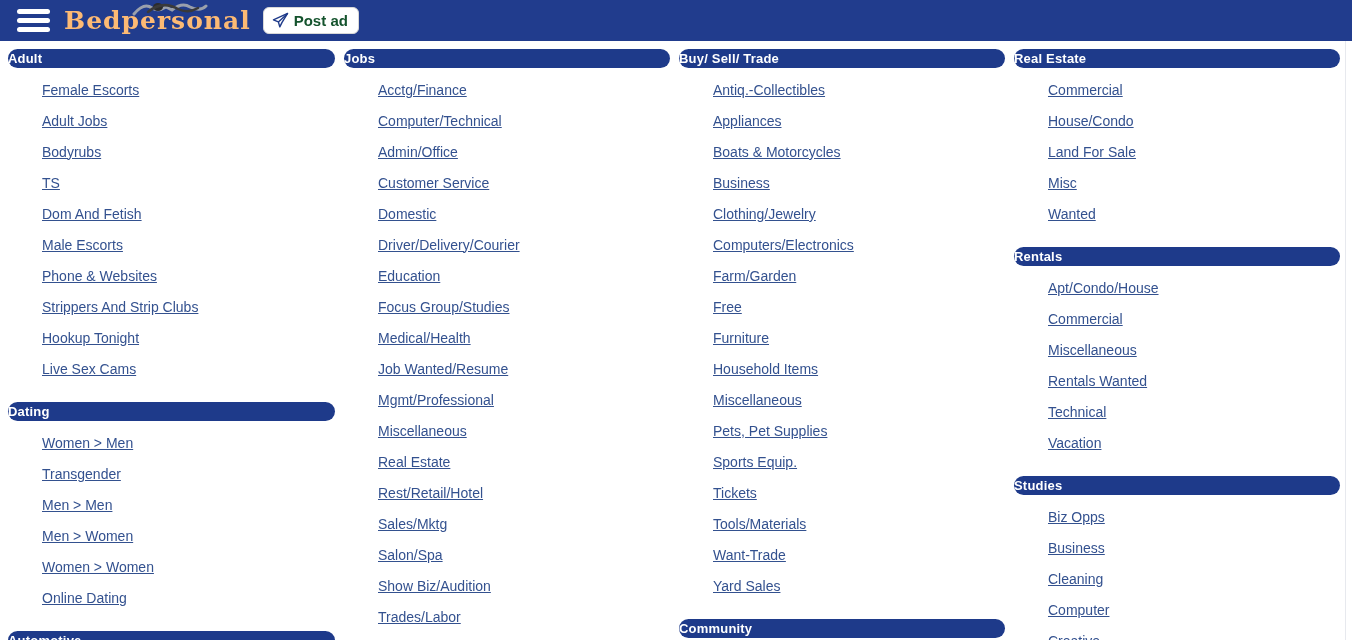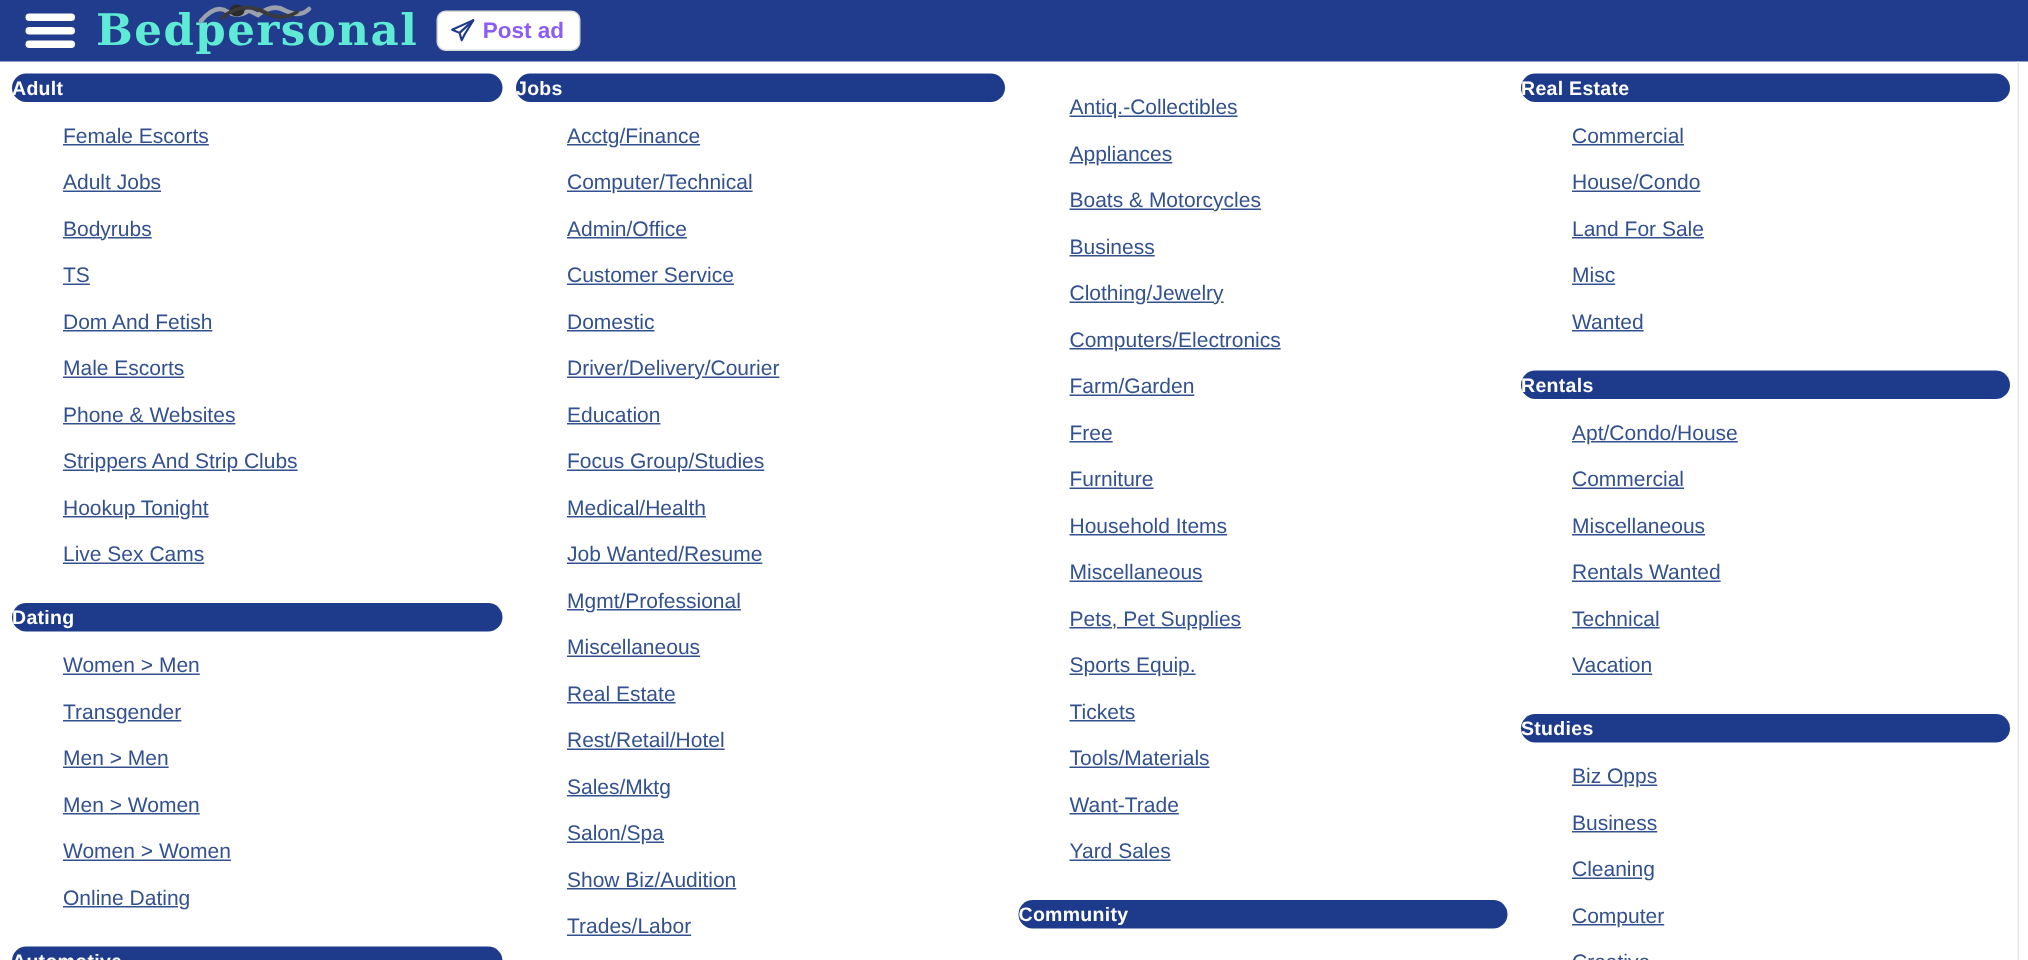"Bedpersonal" .brand { color: #5eead4 -> #fdba74; font-size: 29px -> 25px }
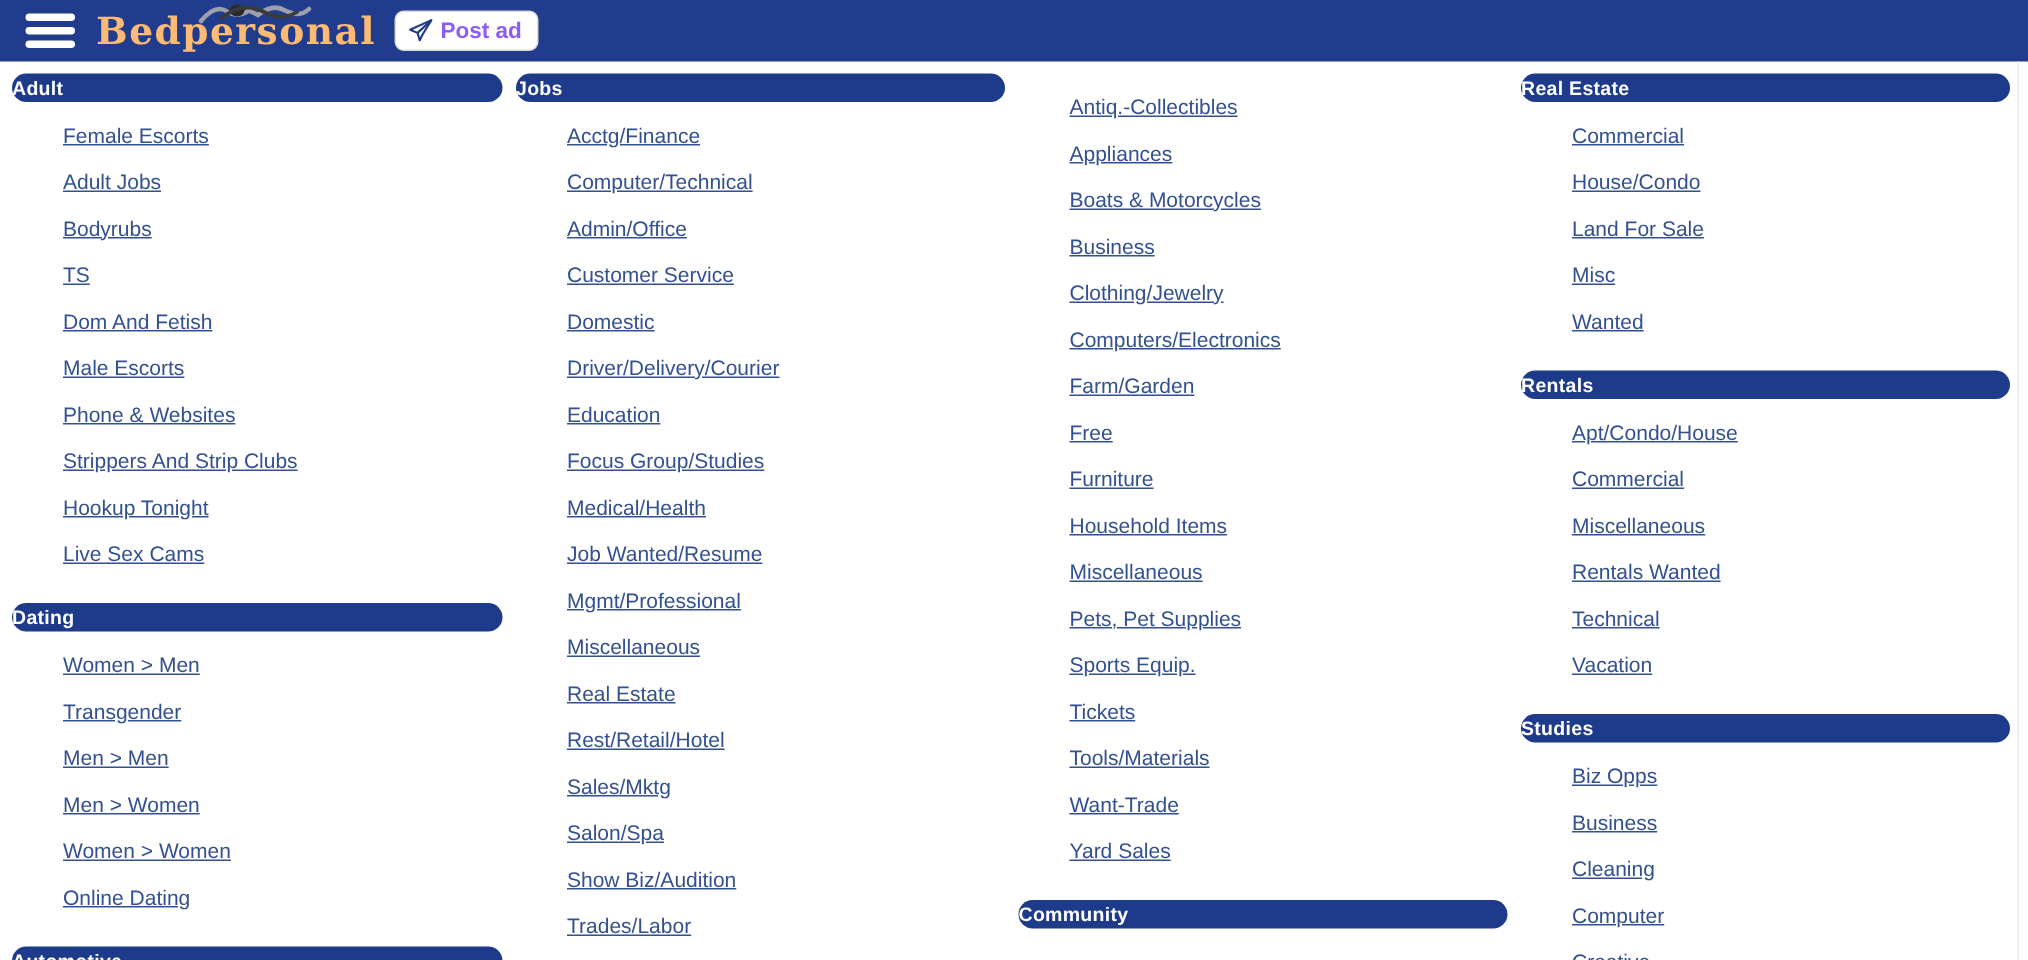"Post ad" .postad-btn { color: #8b5cf6 -> #14532d }
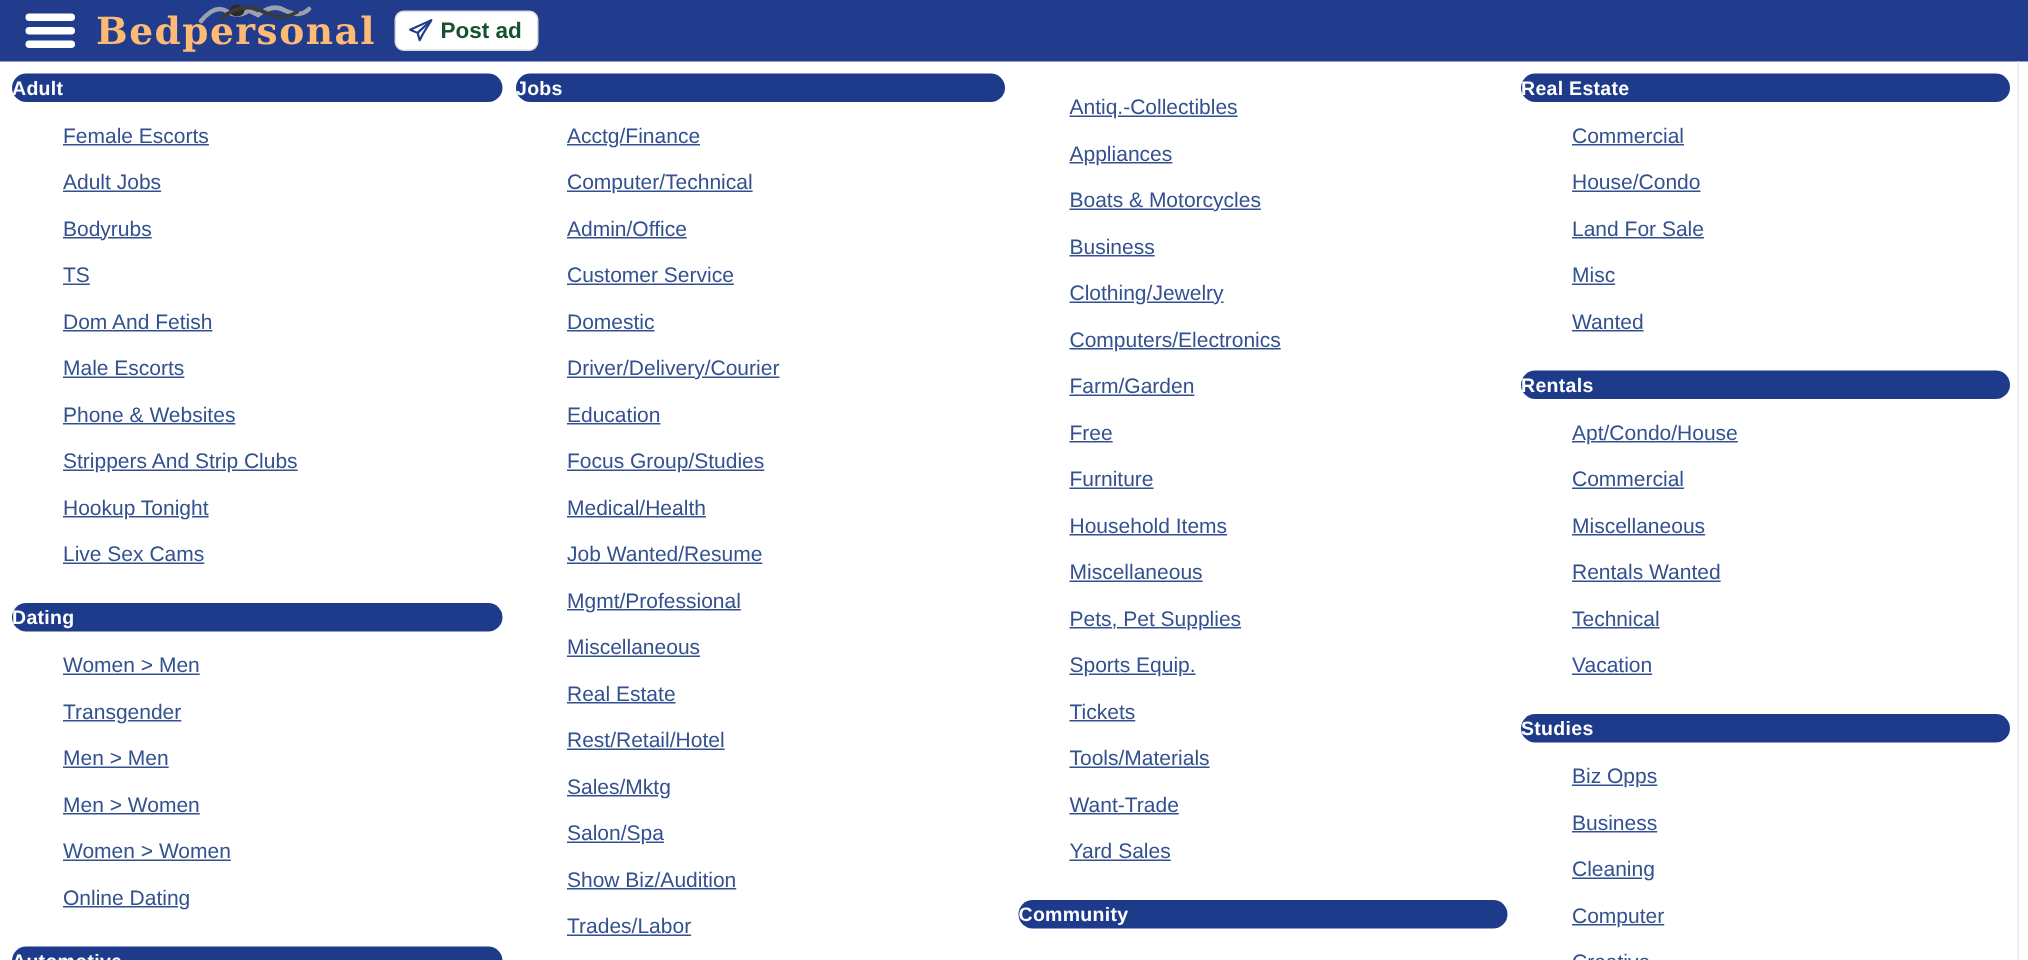"Buy/ Sell/ Trade" div.section-header { html: none -> <div>Buy/ Sell/ Trade</div> }
